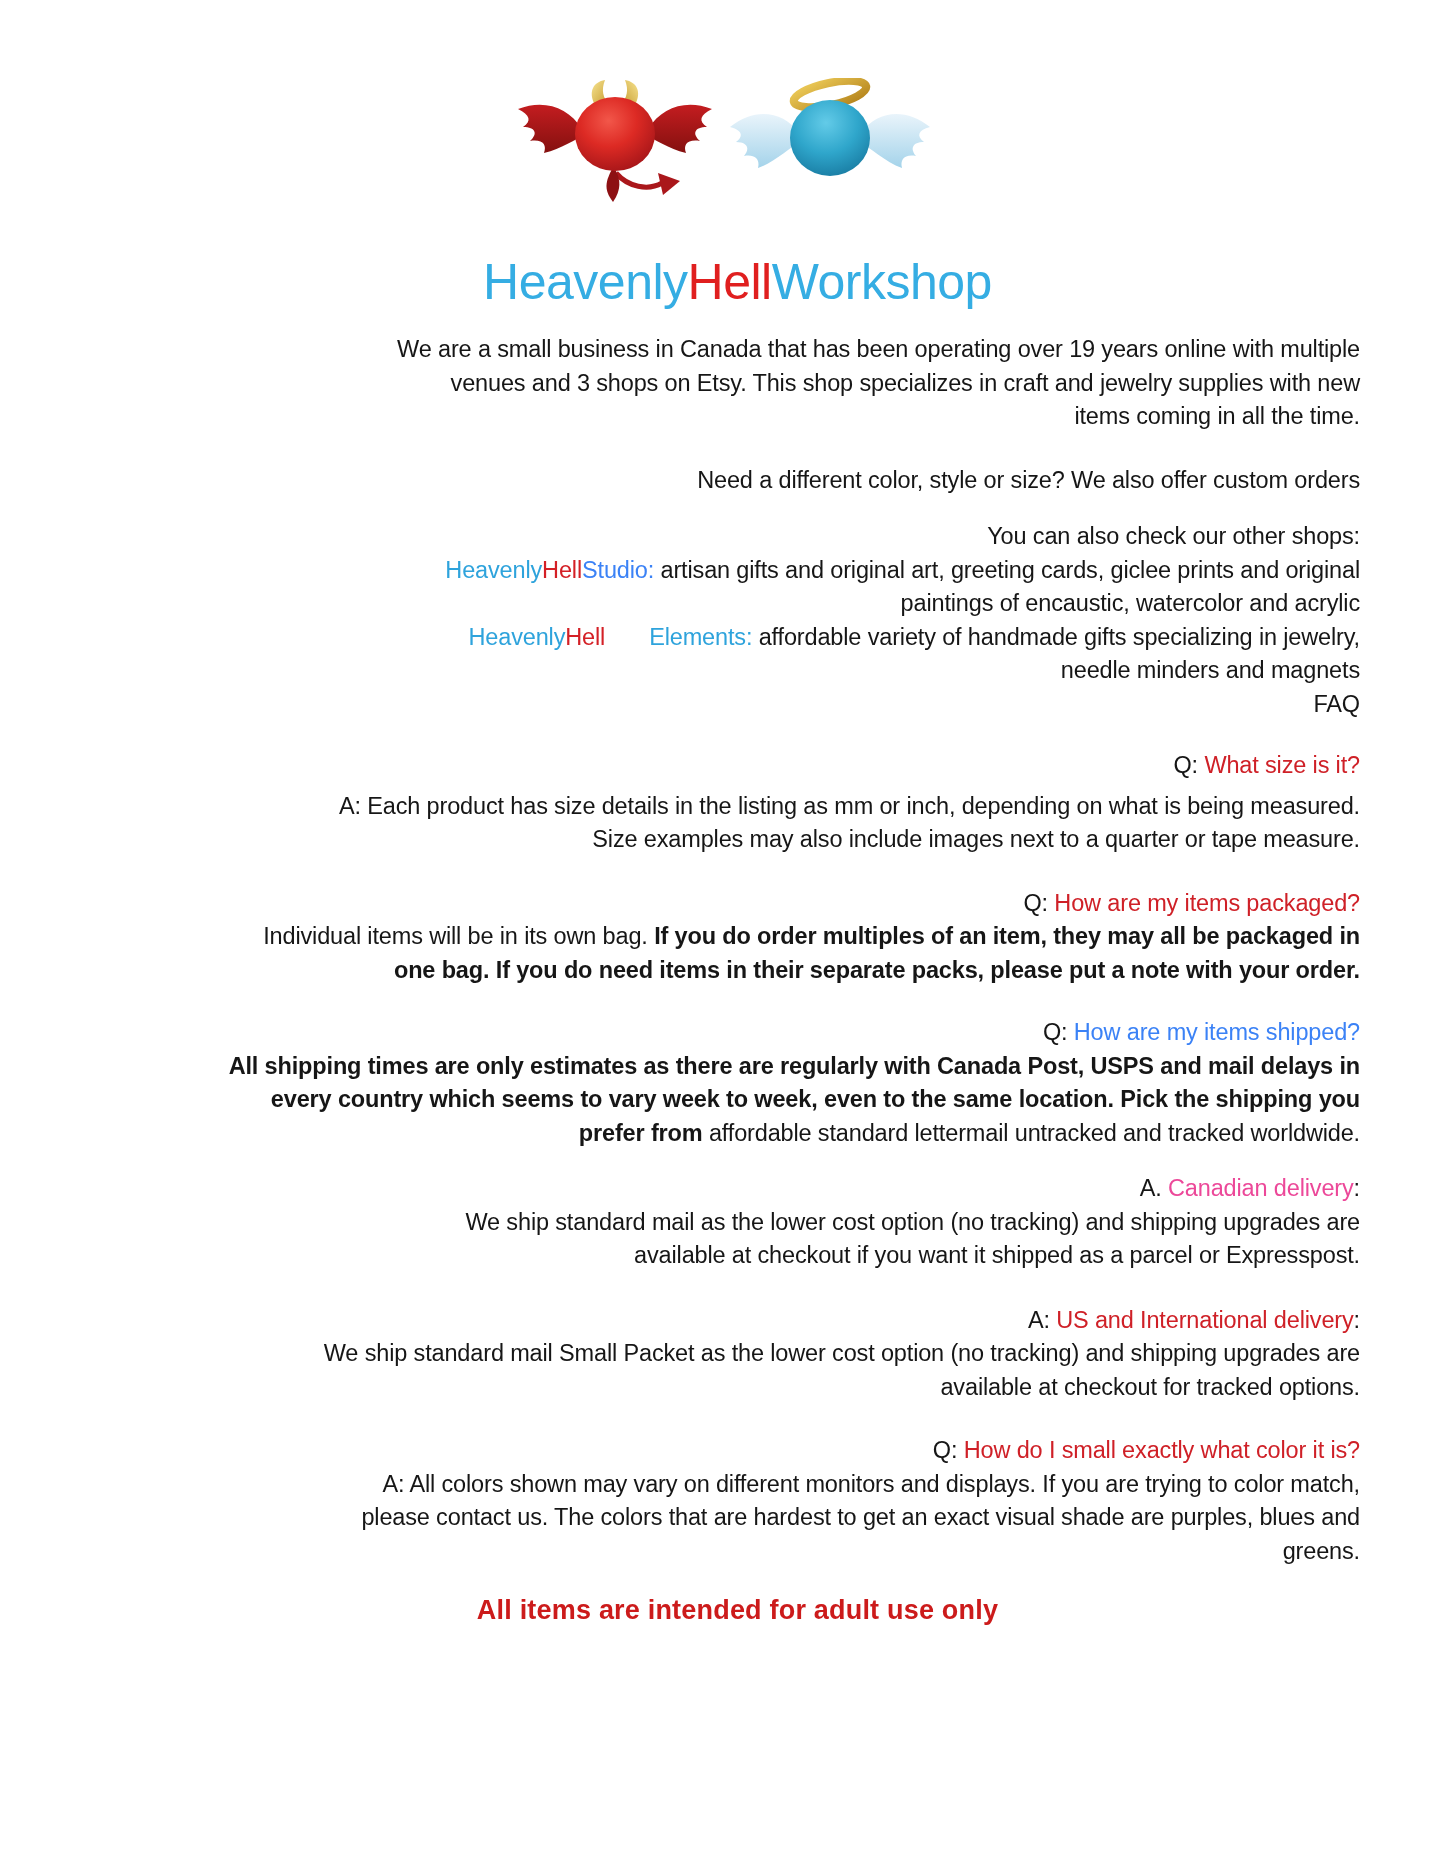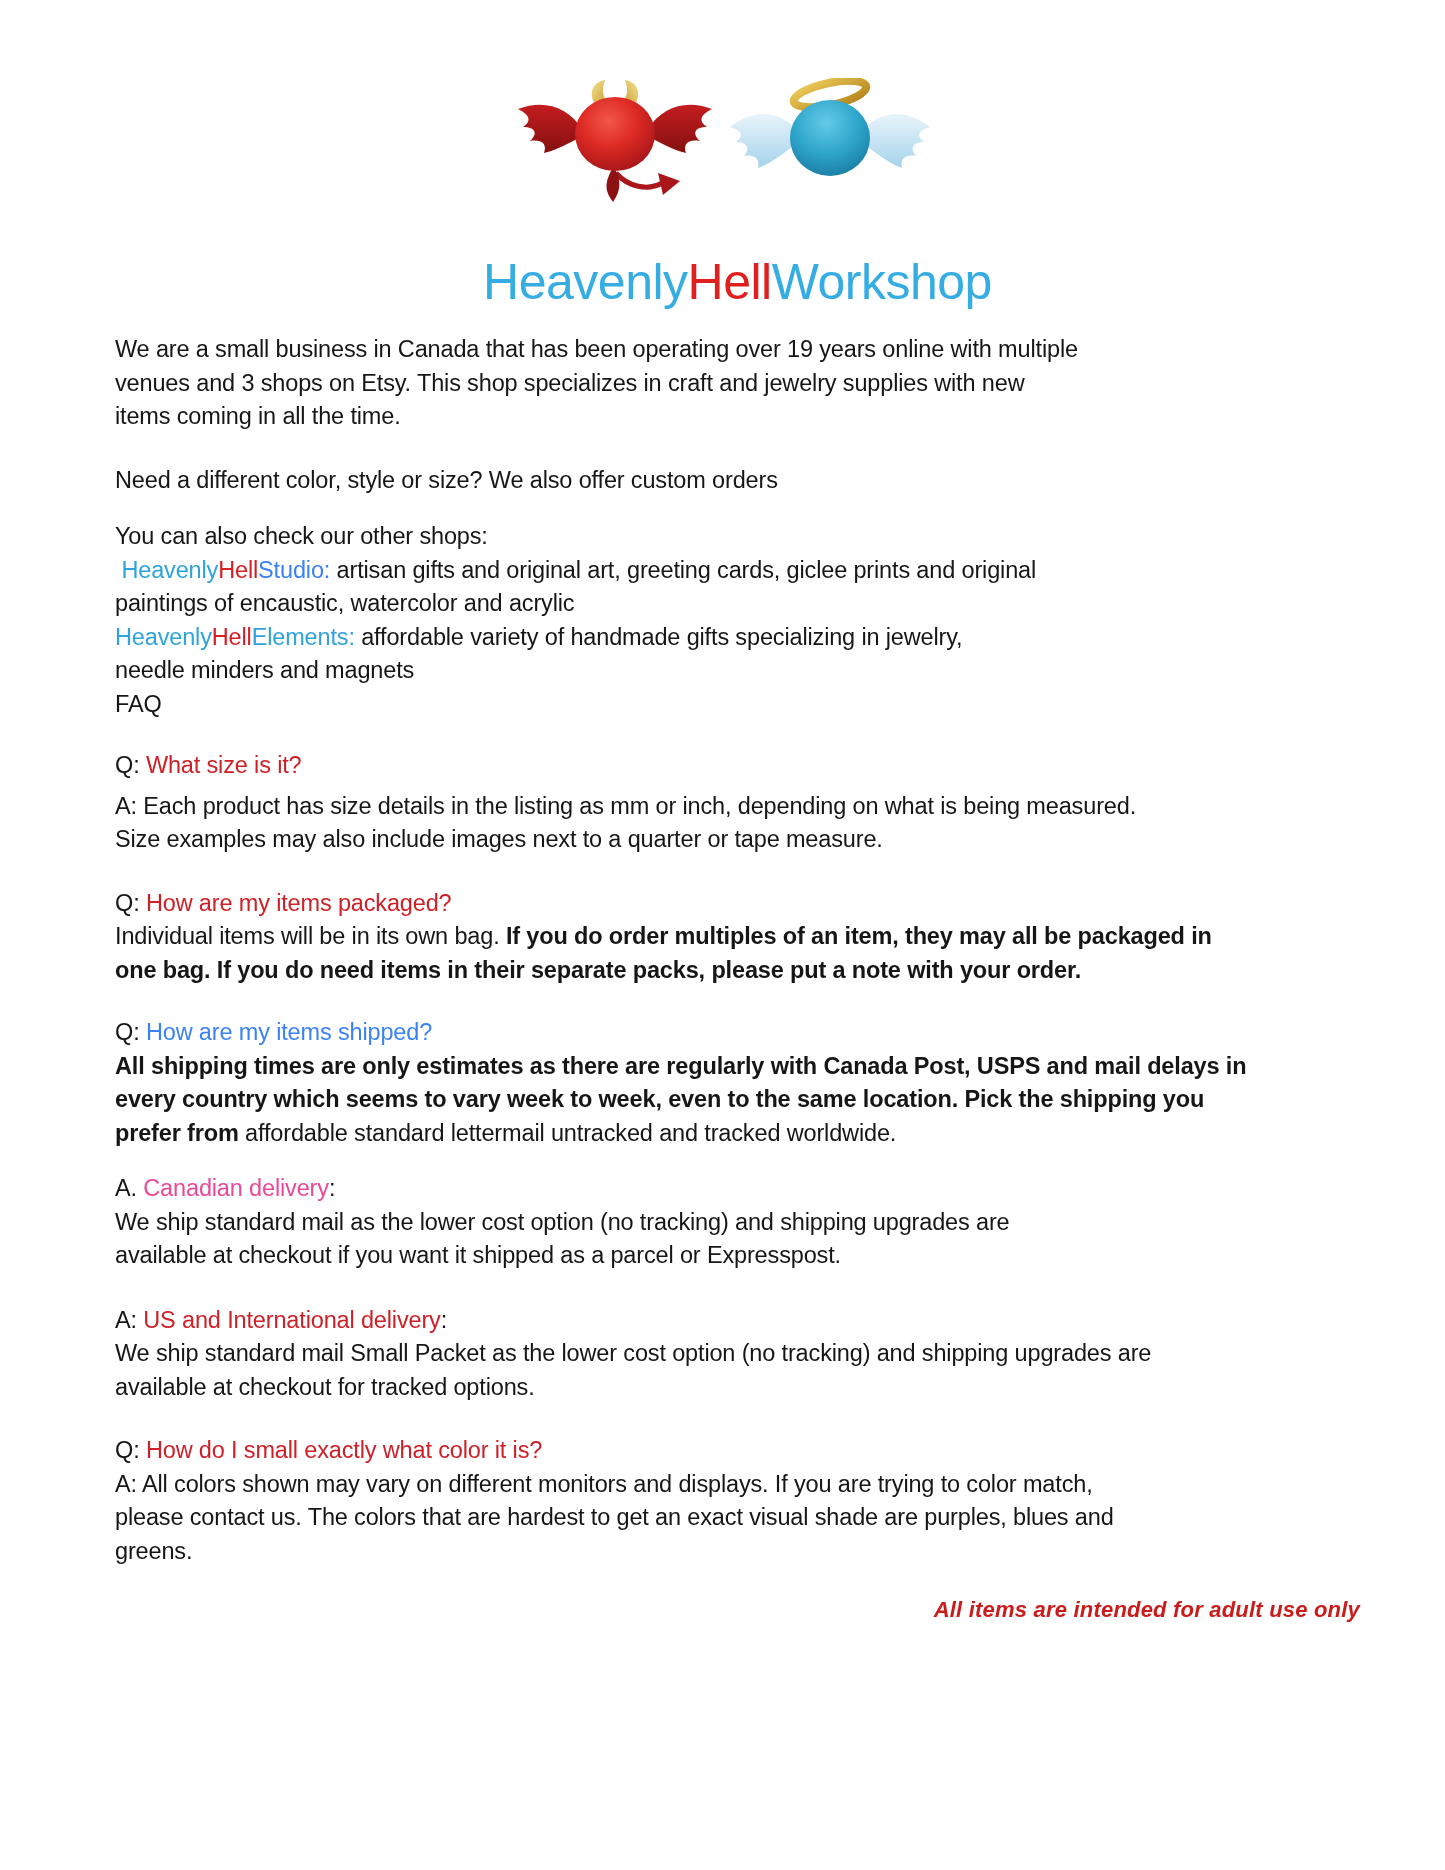"We are a small business" .block { text-align: none -> right }
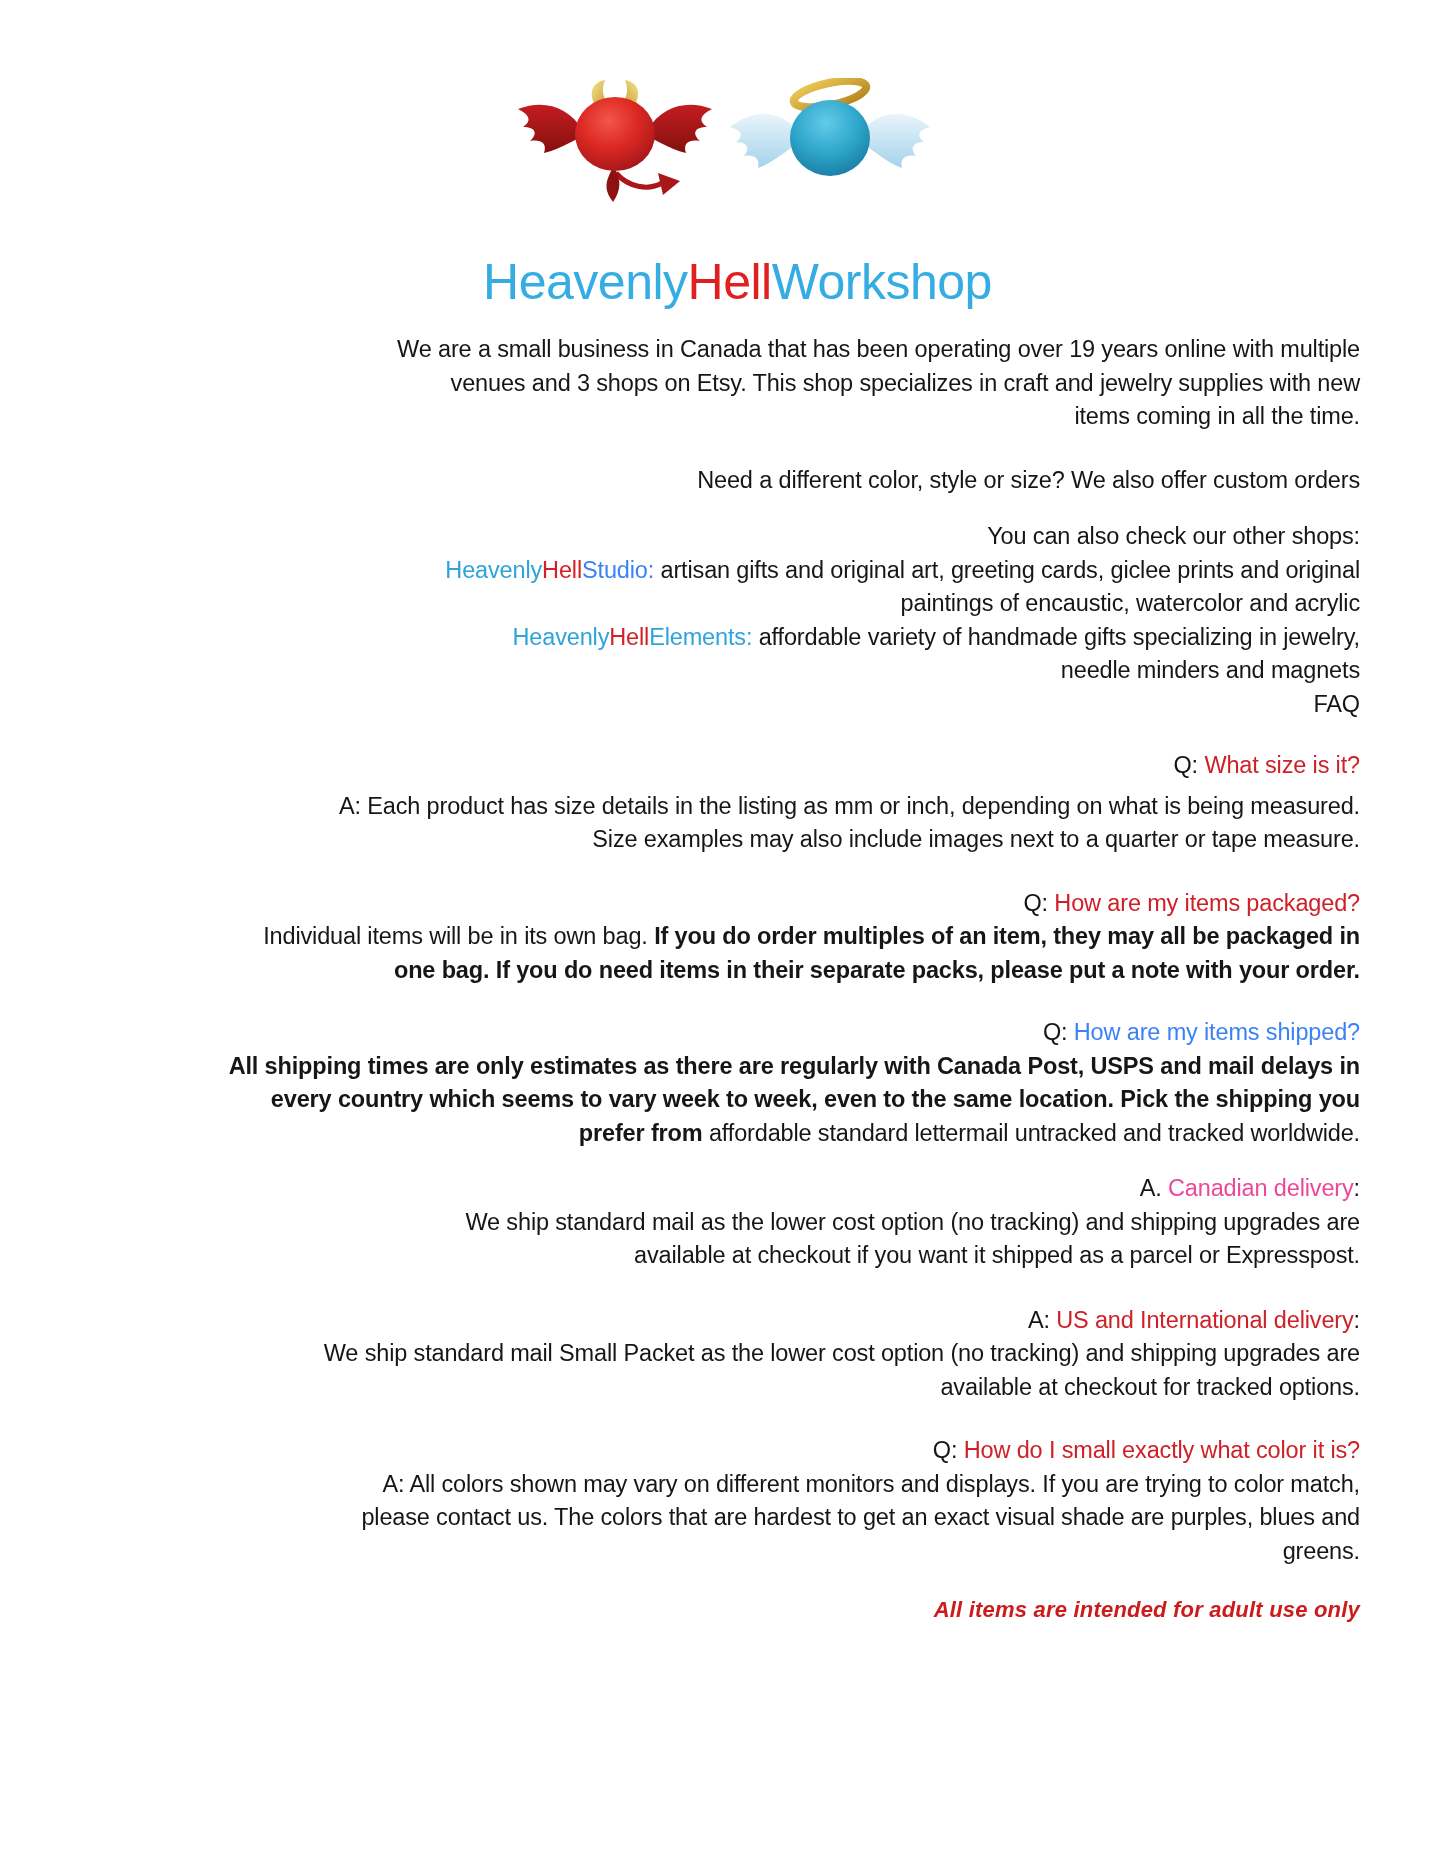"Elements:" span.shop-link { padding-left: none -> 44px }
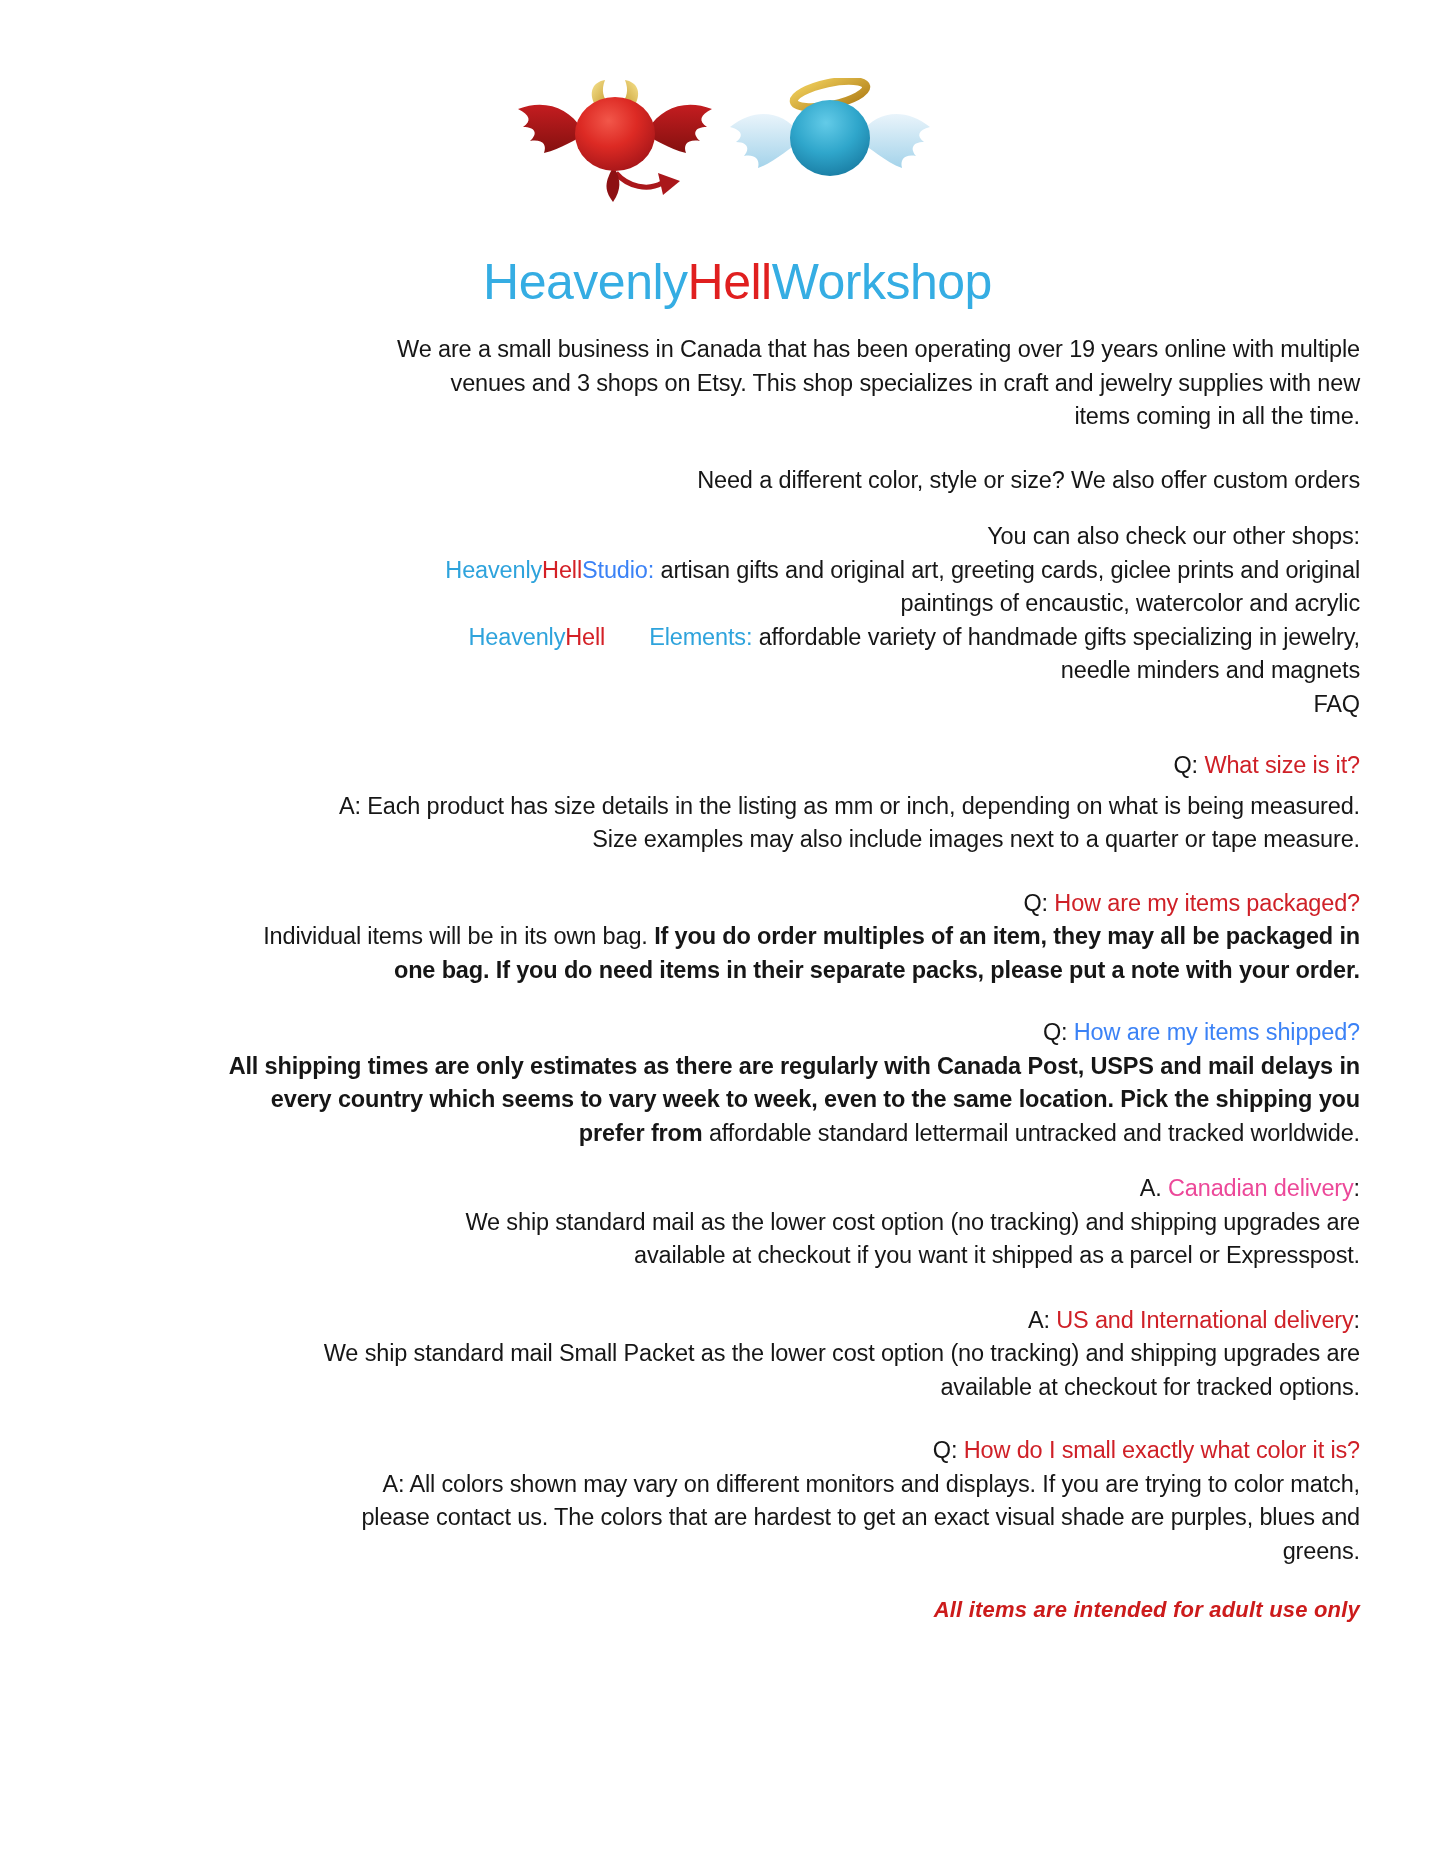"All items are intended for" .footer { font-size: 22px -> 27px; font-style: italic -> none; text-align: right -> center }
